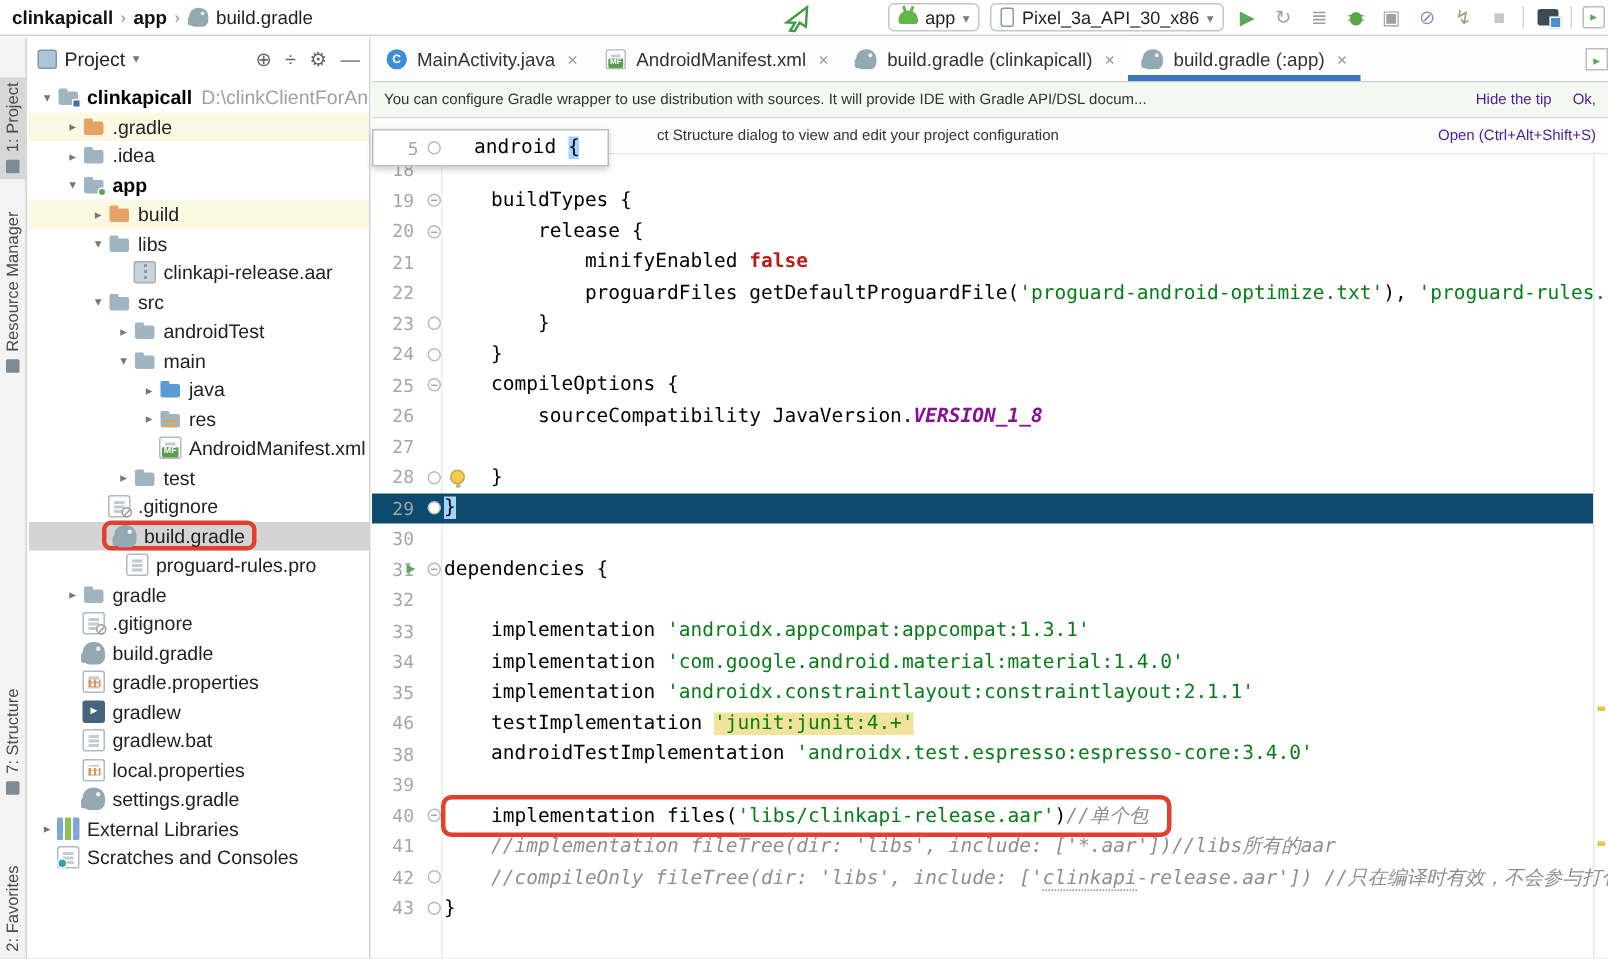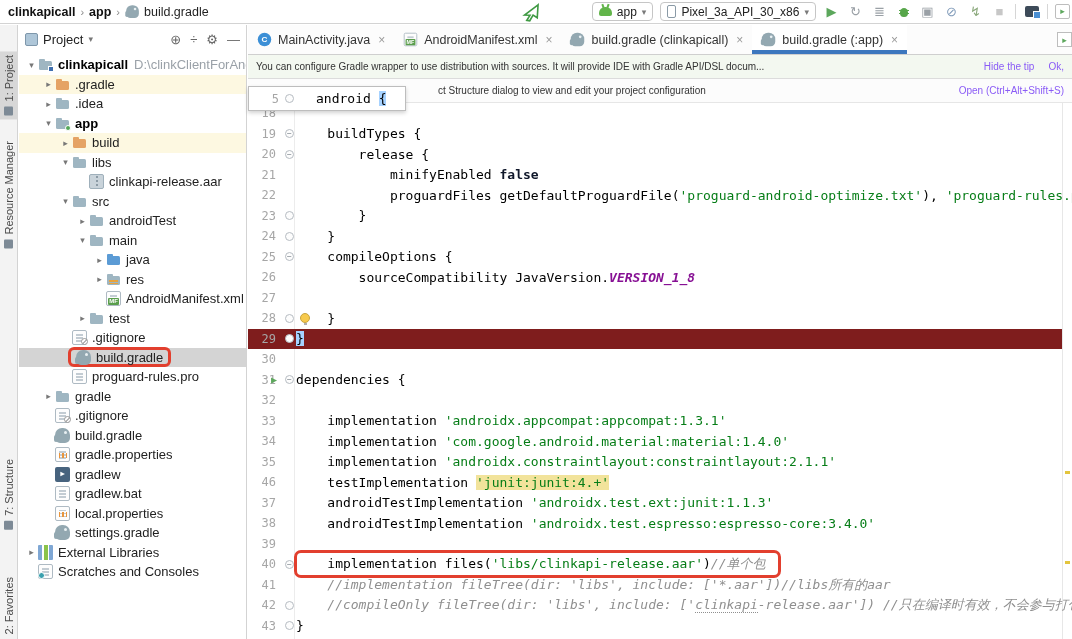"Hide the tip" .blink { color: #8b5cf6 -> #4c1d95 }
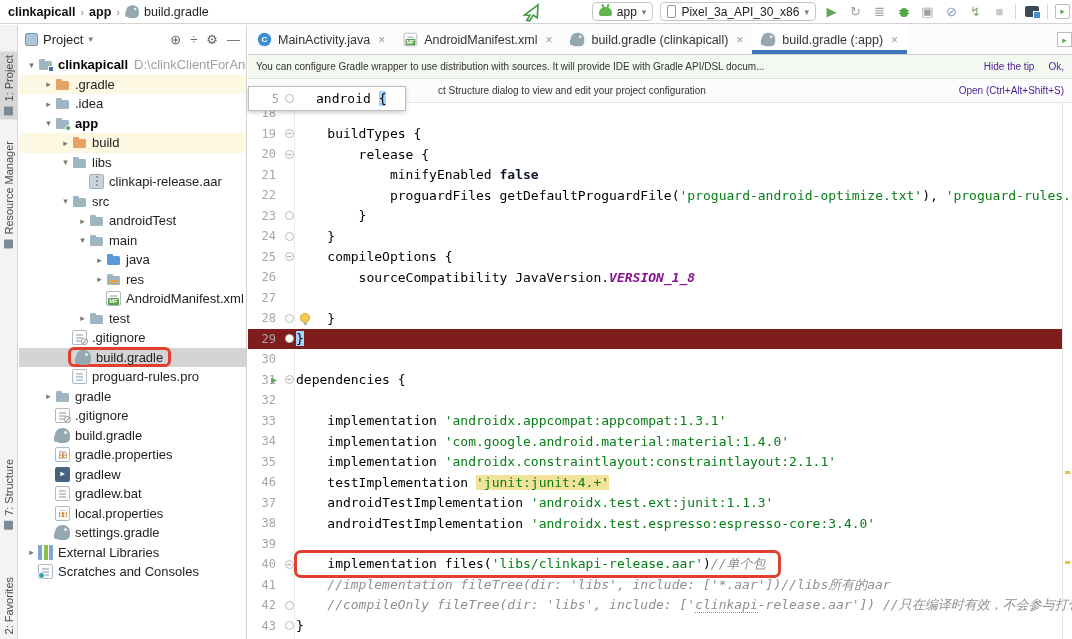"false" .tk-kw { color: #0f172a -> #b91c1c }
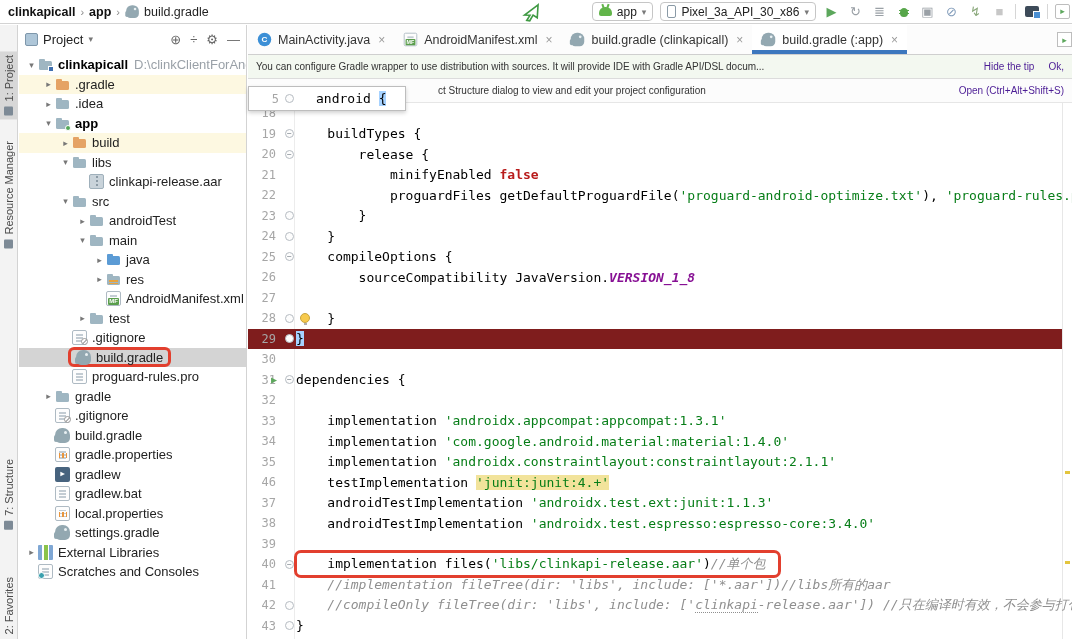"29" .crow.cur { background: #7f1d1d -> #0c4a6e }
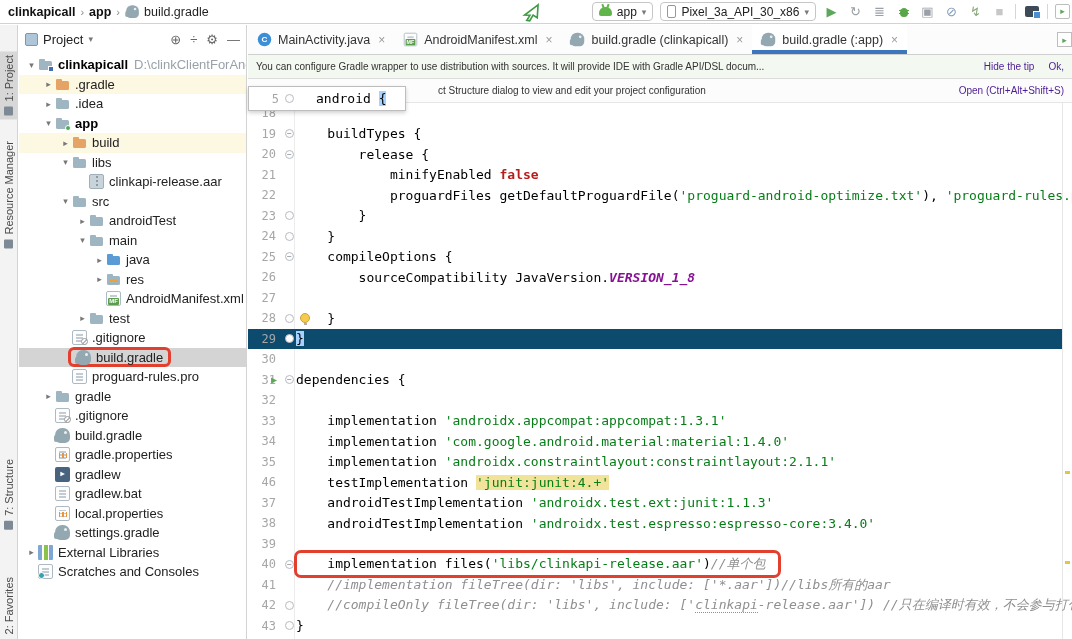"proguard-rules.pro" div.trow { padding-left: 40px -> 52px }
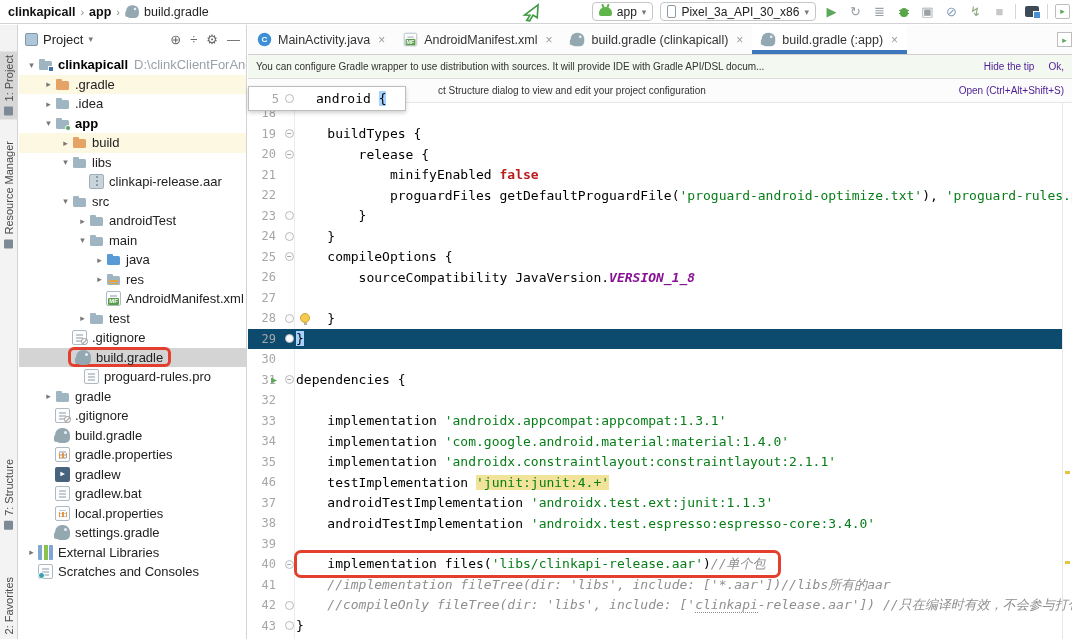"37" div.crow { html: <div> <span>37</span> <span><span> androidTestImplementation </span><span>'androidx.test.ext:junit:1.1.3'</span></span> </div> -> none }
